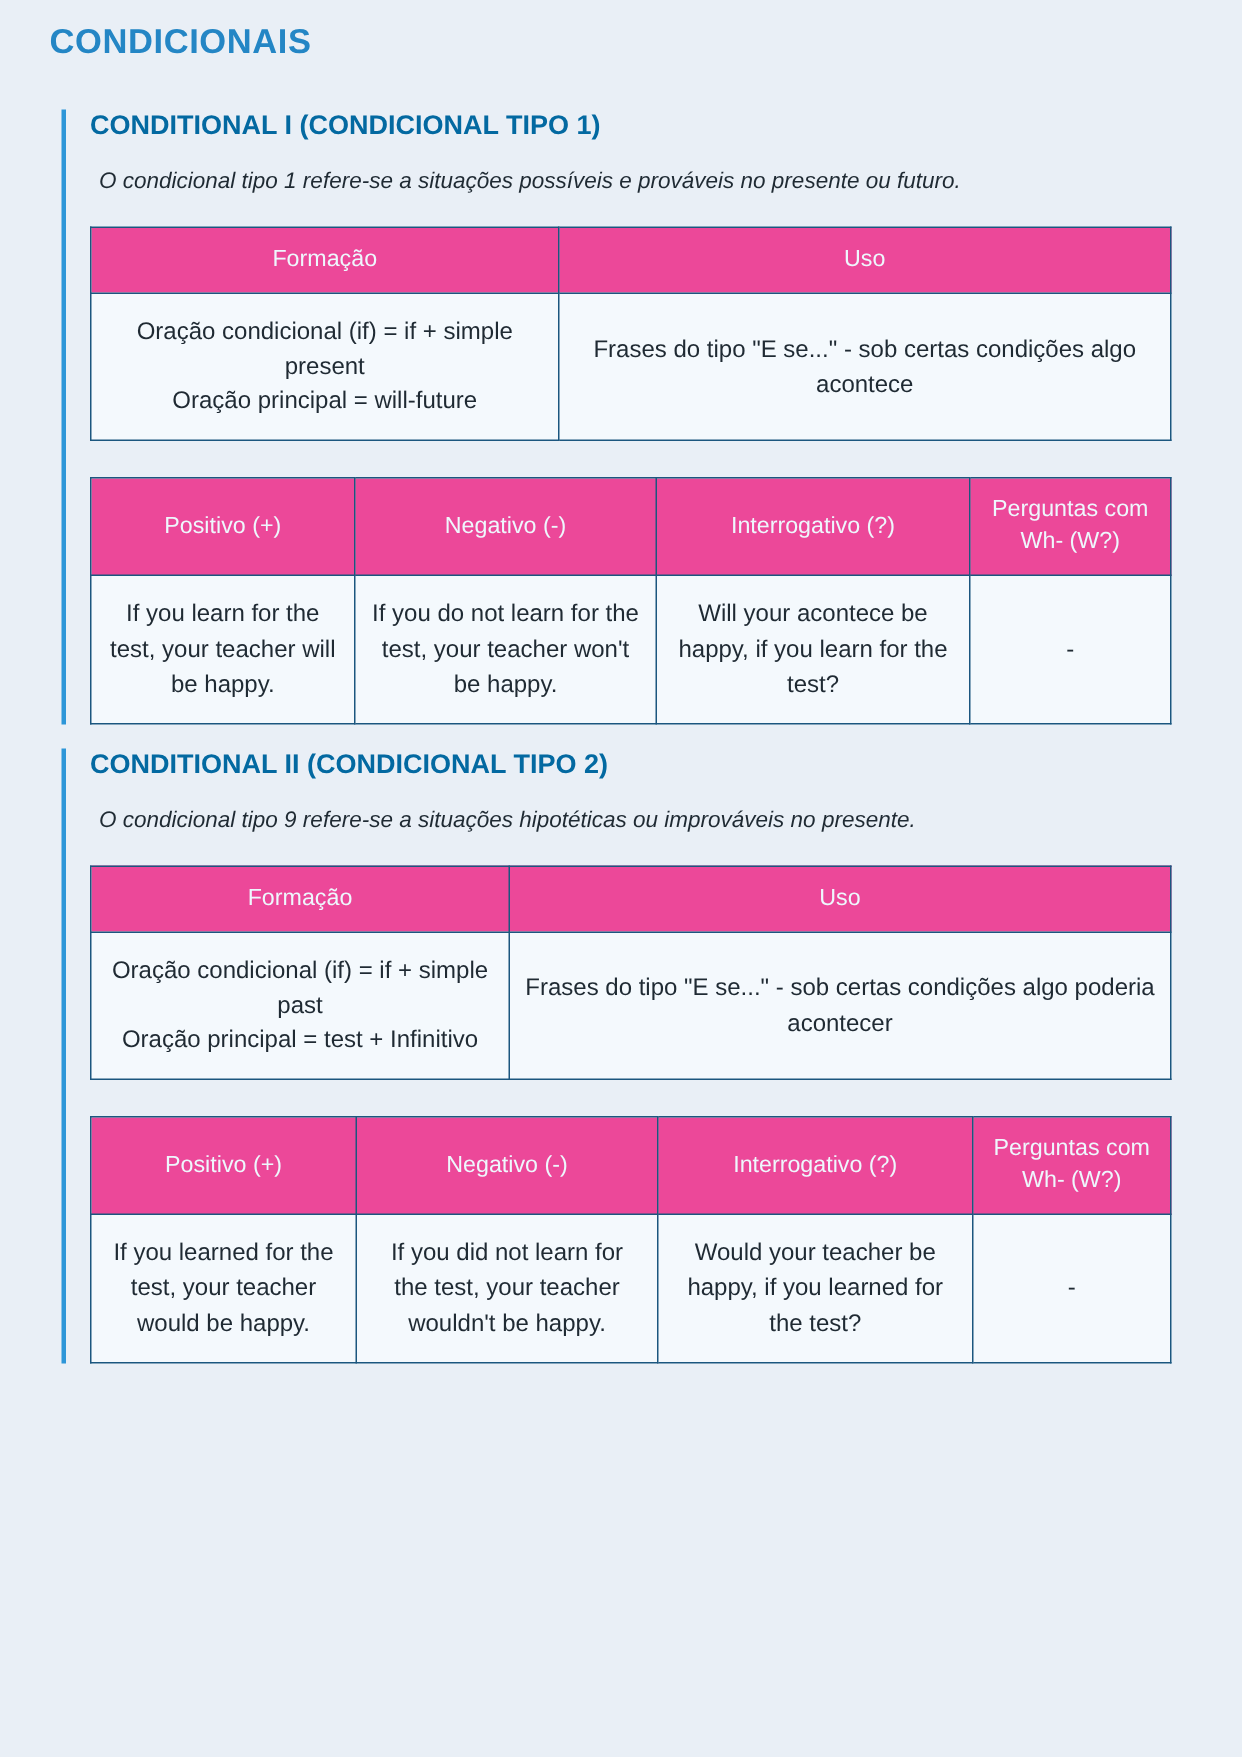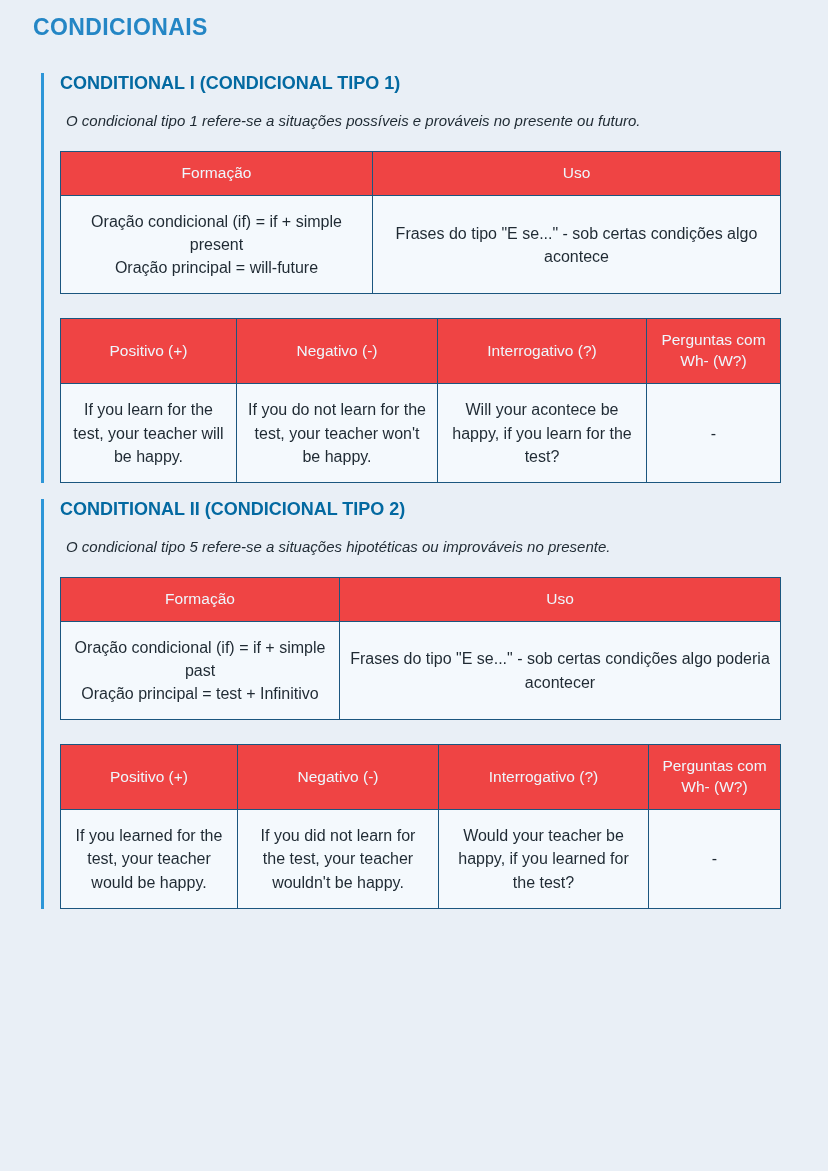"Formação" .tbl th { background: #ef4444 -> #ec4899 }
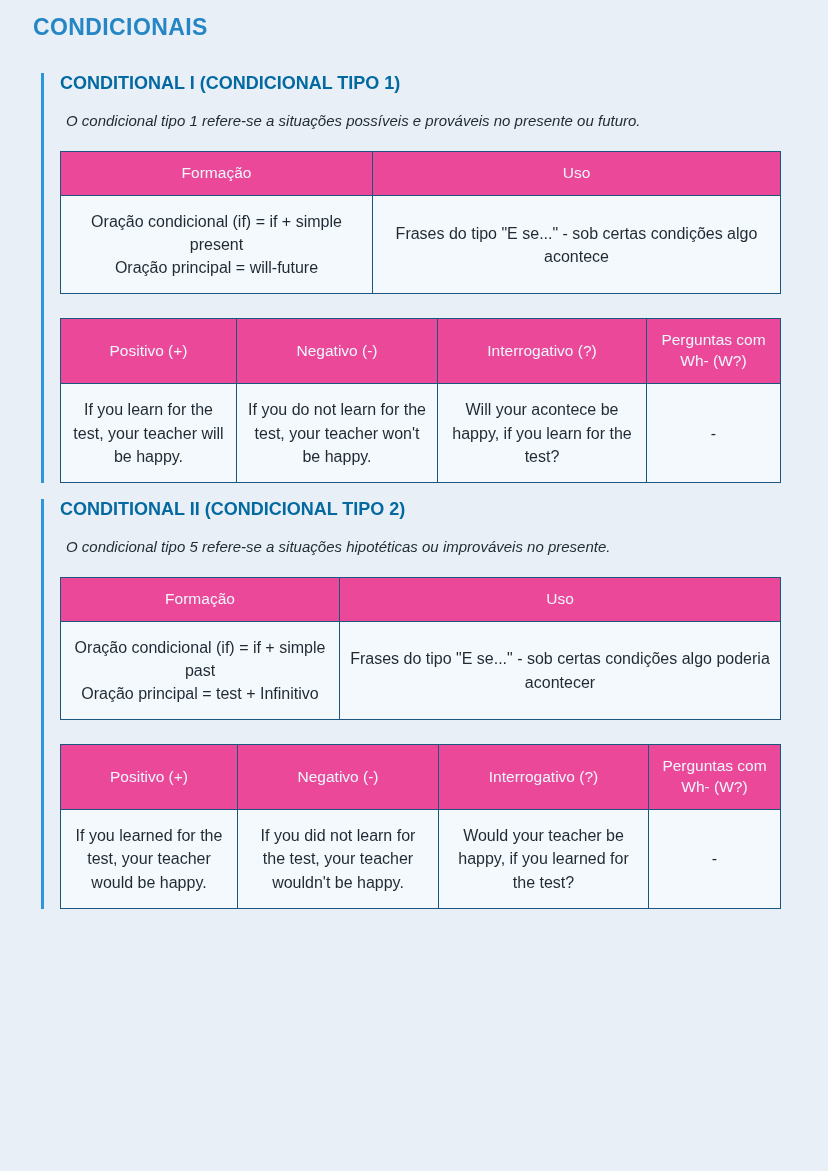"O condicional tipo 5 refere-se" p.section-desc { text: 5 -> 9 }
